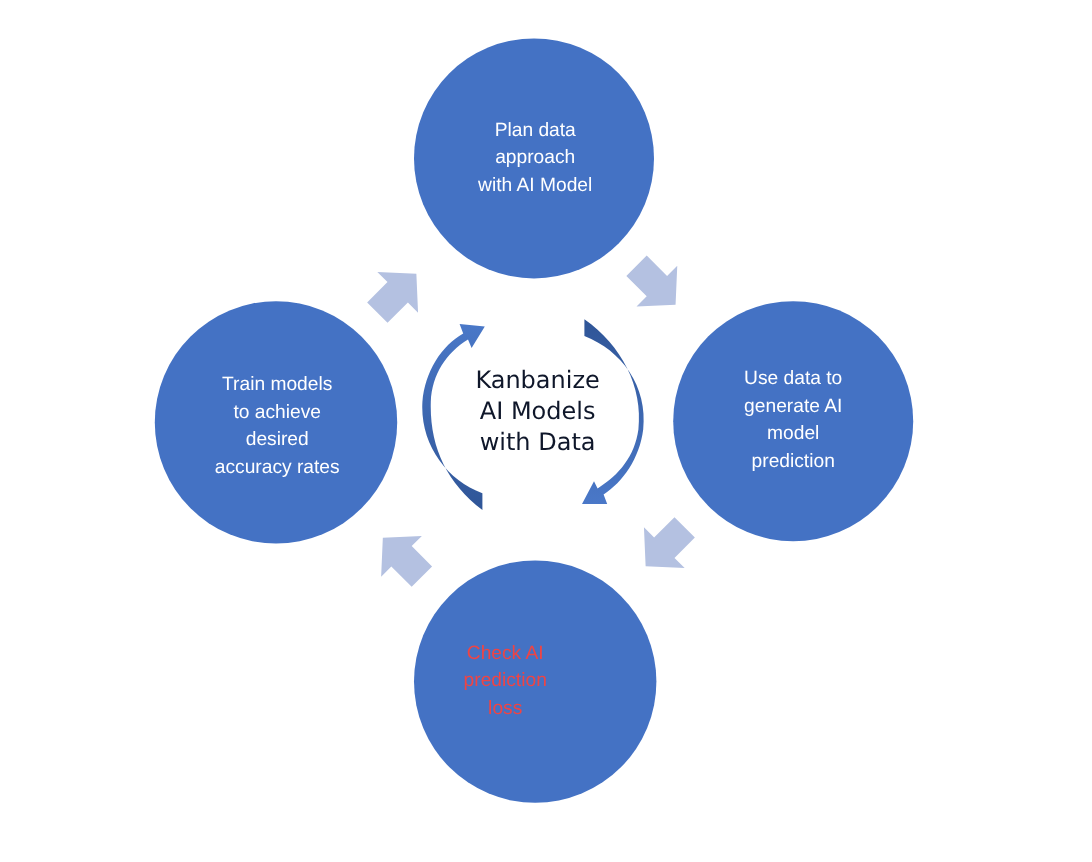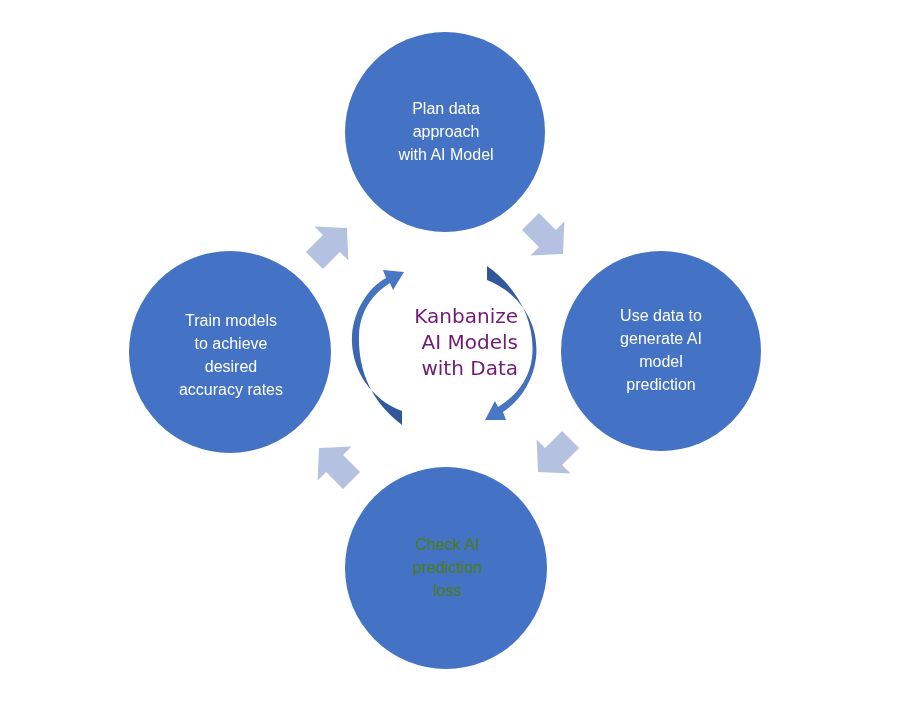"Kanbanize" div.center-label { color: #701a75 -> #0f172a; text-align: right -> none }
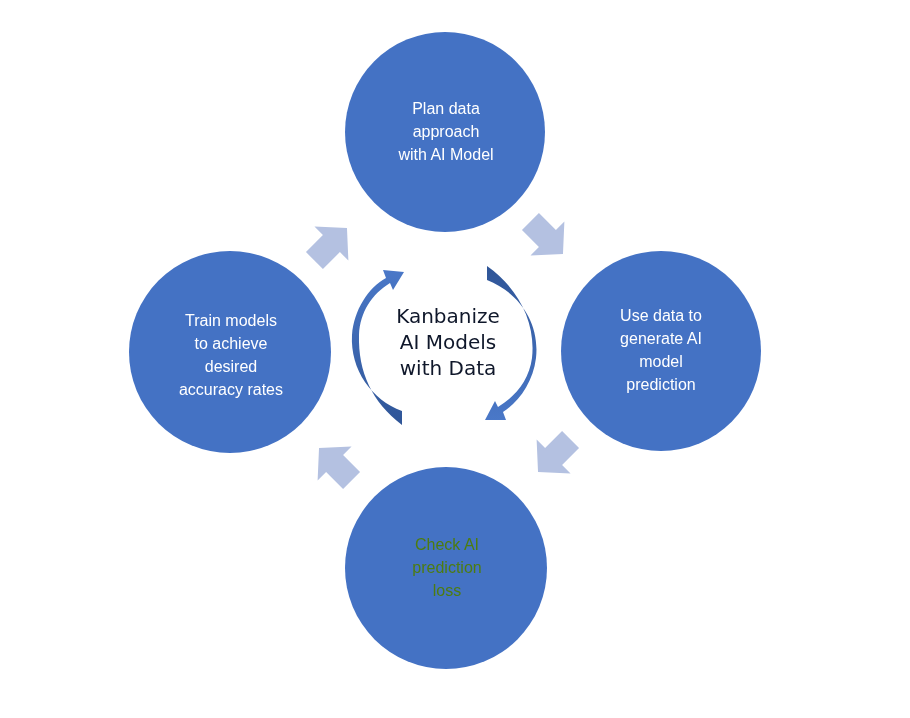"Check AI" div.node-label { color: #4d7c0f -> #ef4444; left: 447px -> 421px }
